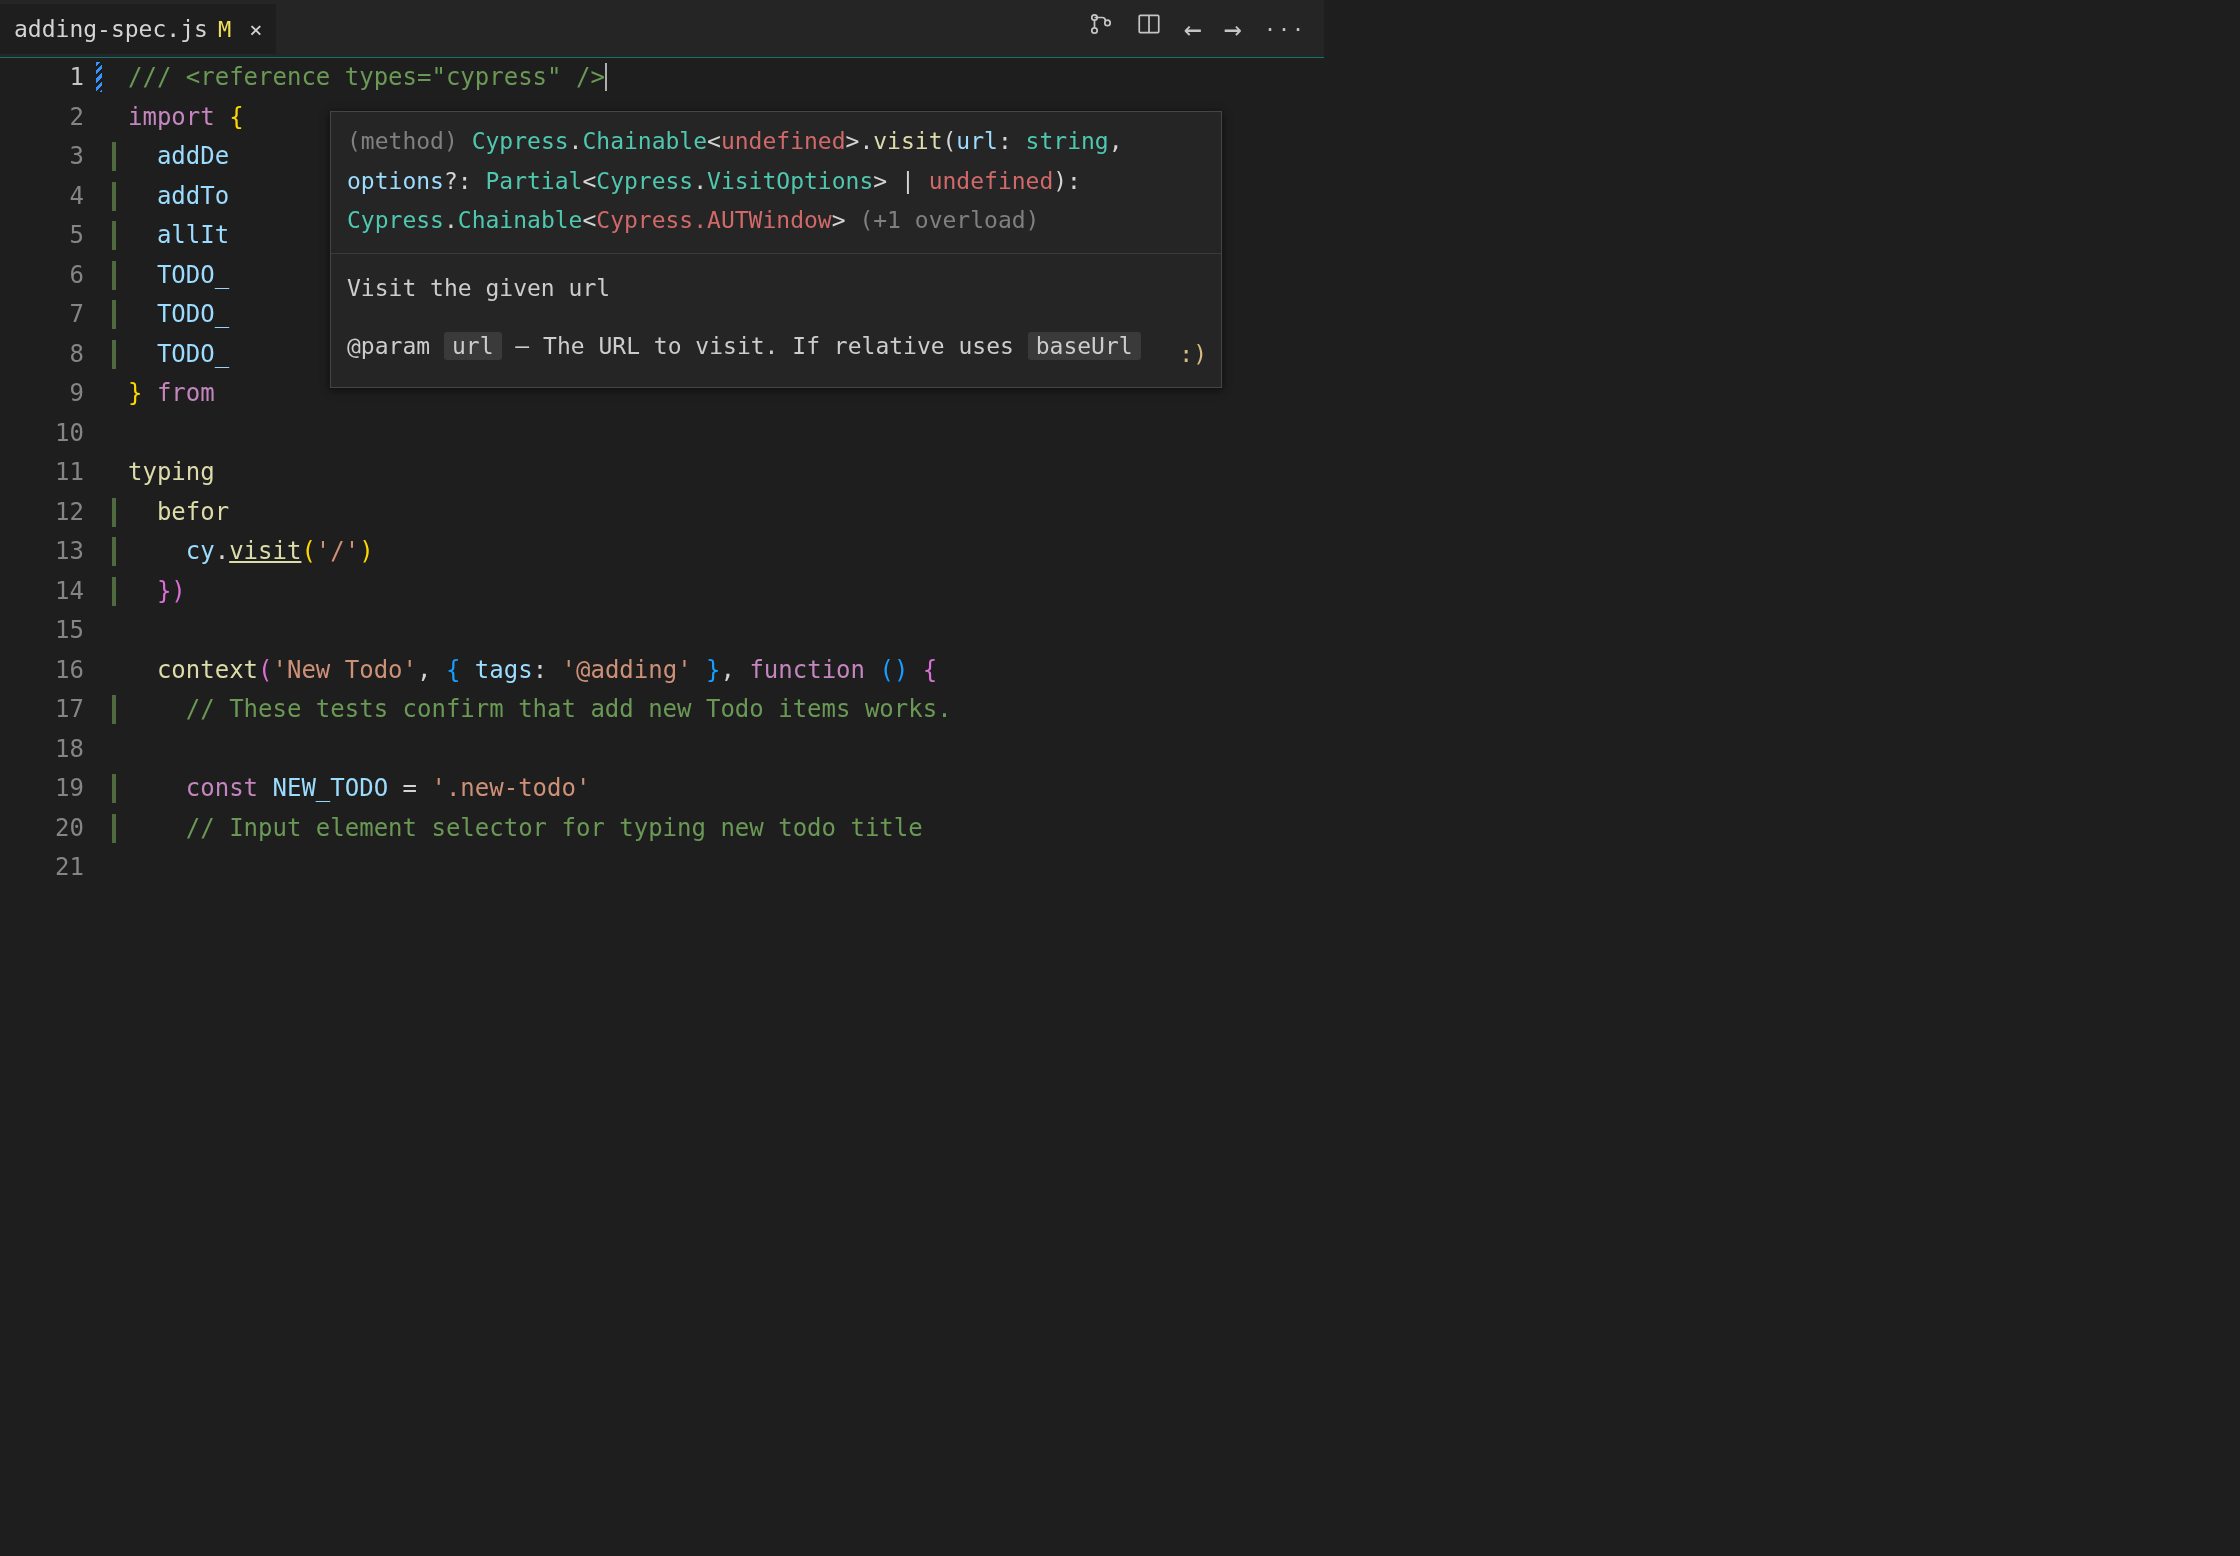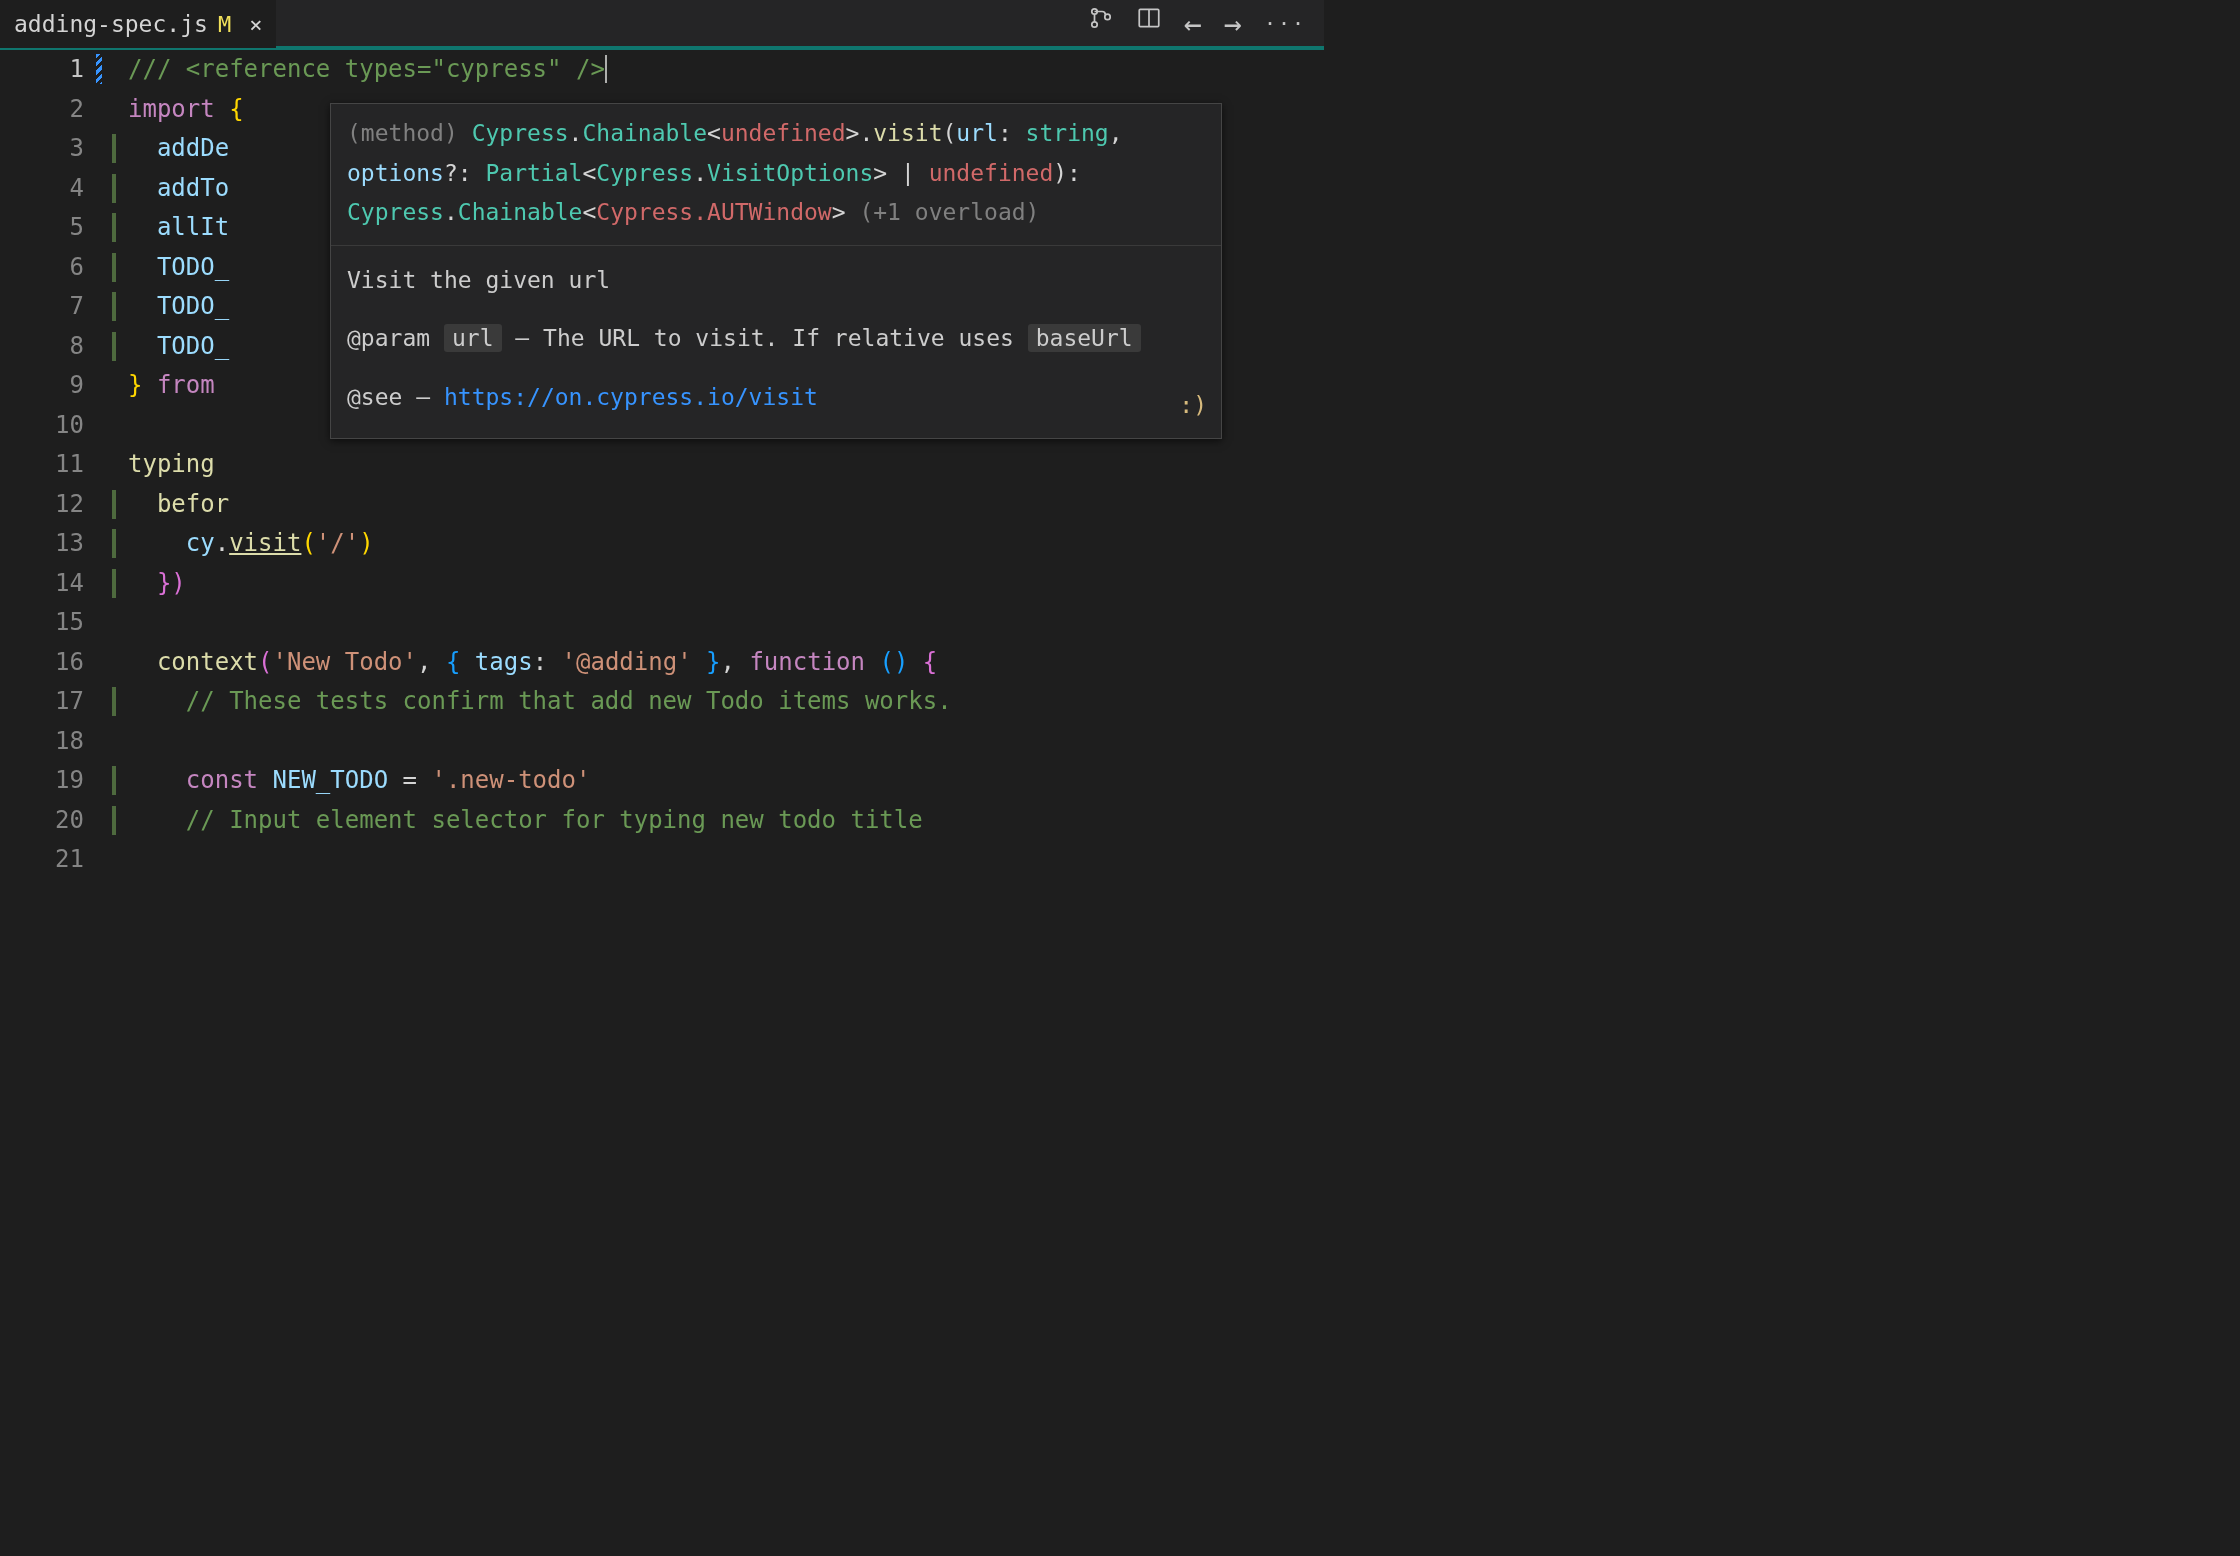"adding-spec.js" .titlebar { border-bottom: 4px solid #0f766e -> 1px solid #0f766e; height: 50px -> 58px }
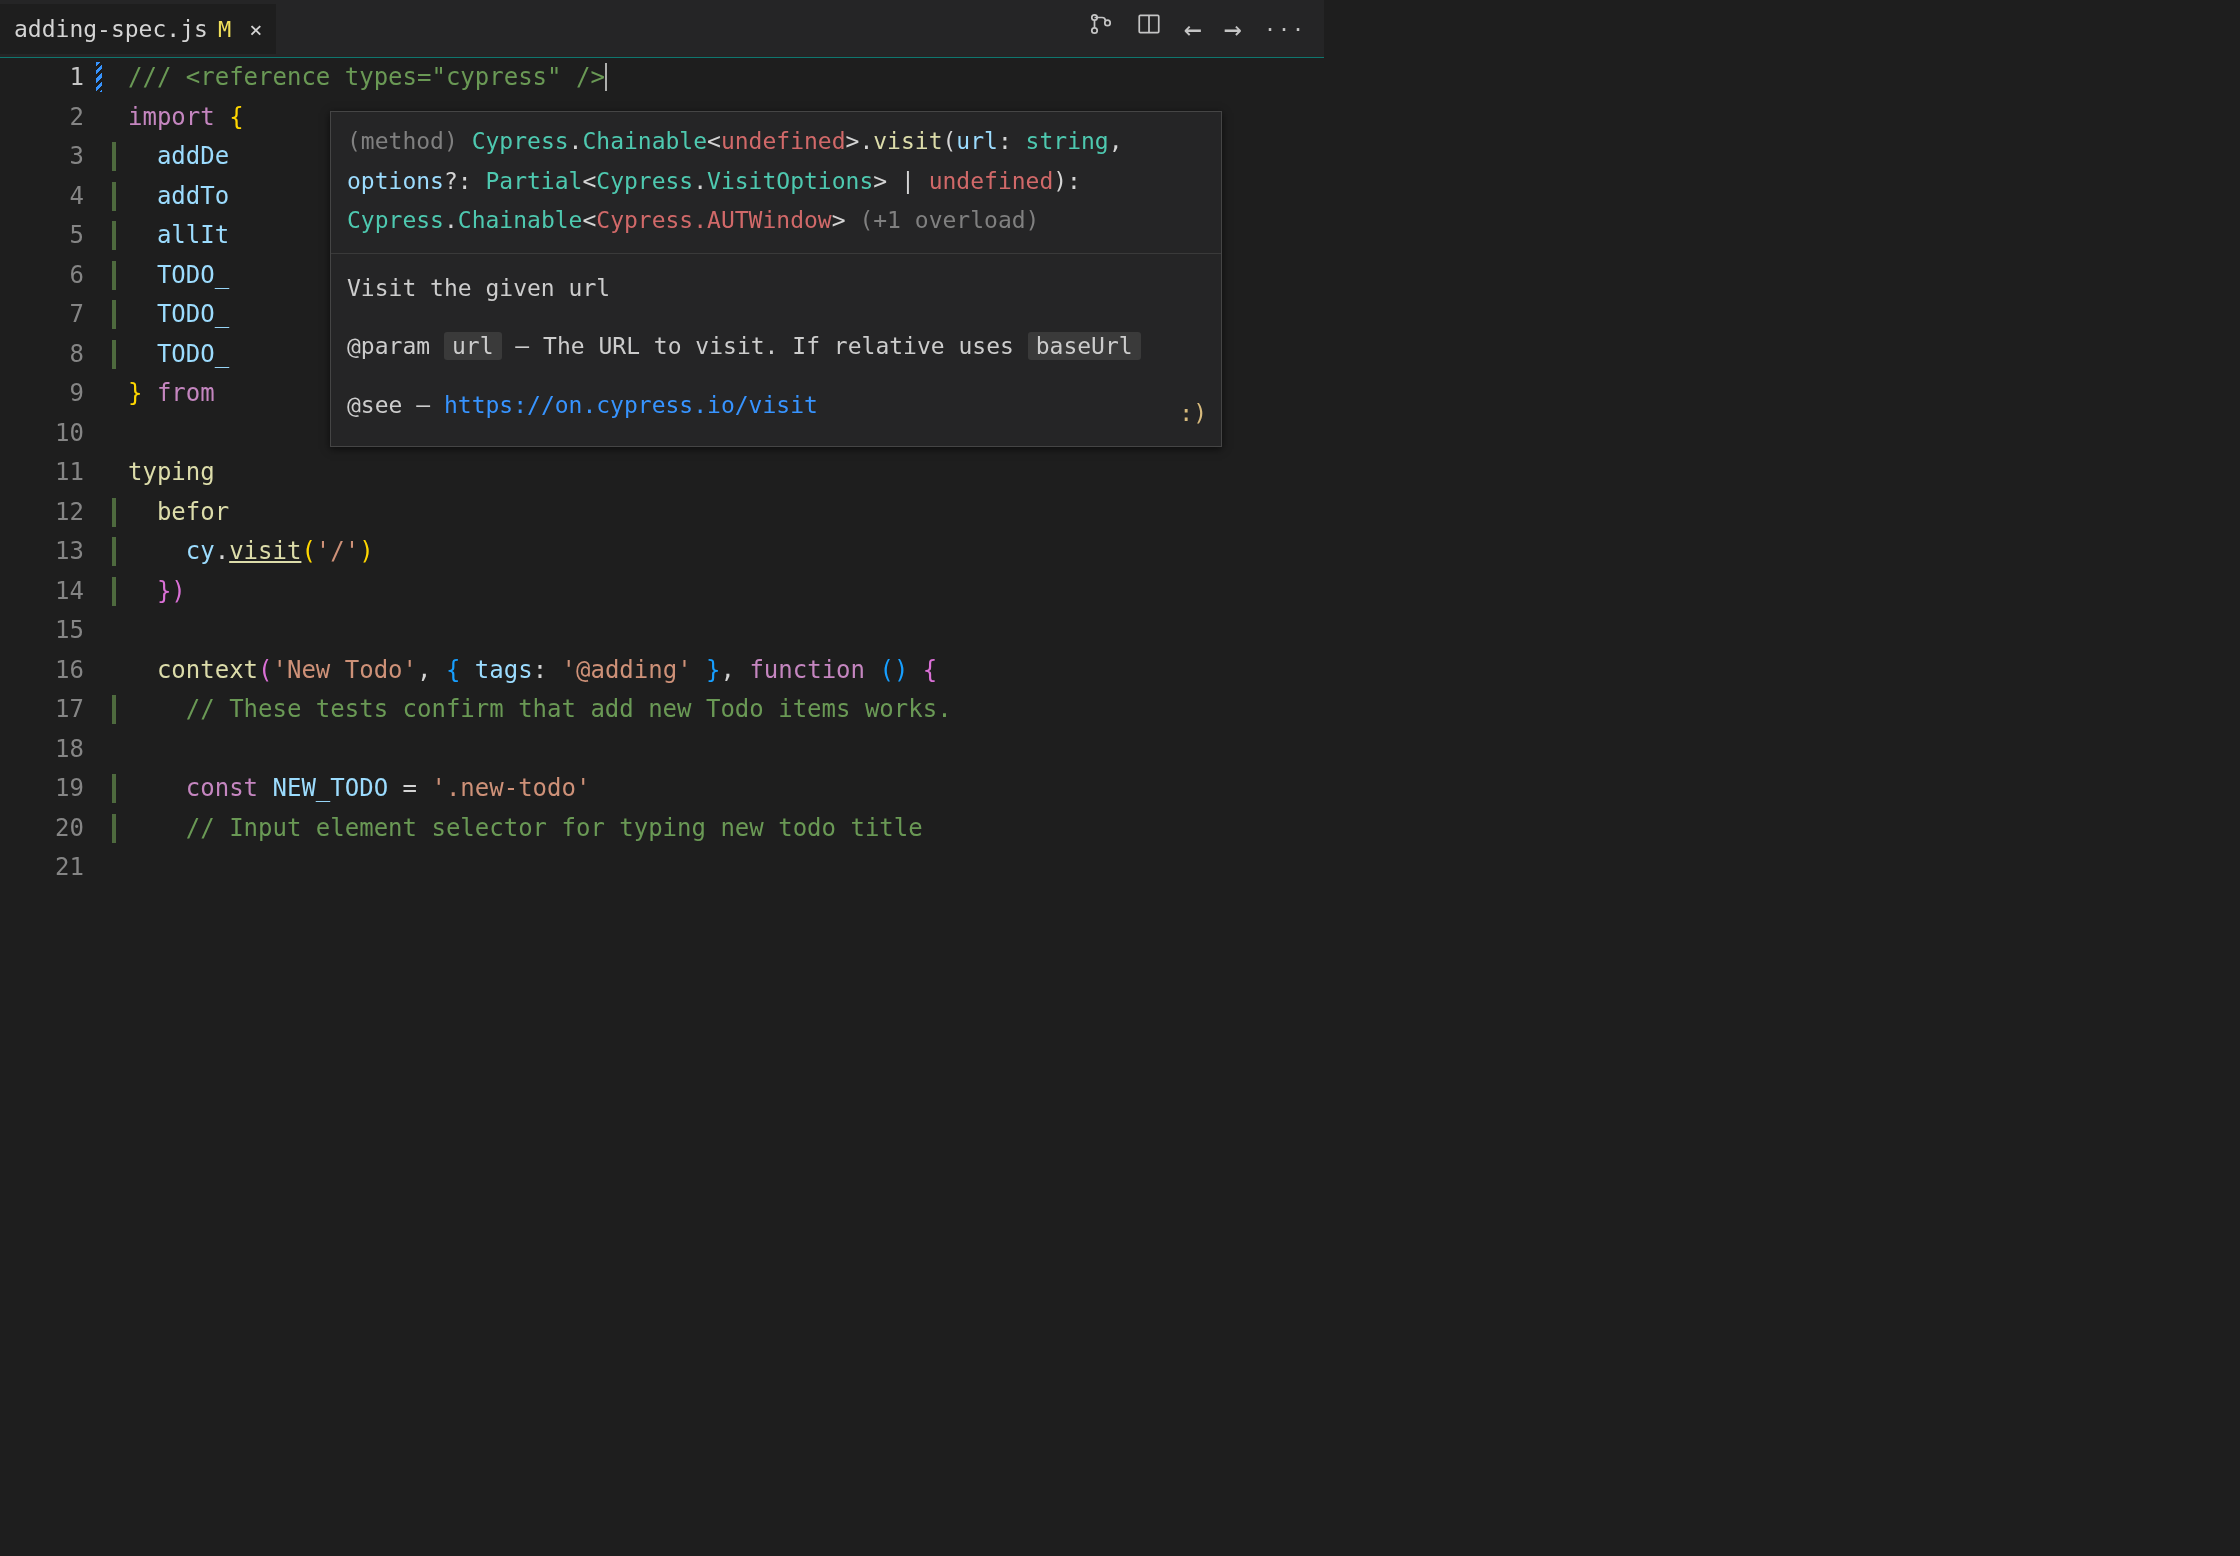"@see — https://on.cypress.io/visit" div { html: <div> <span>@see</span> <span> — </span> <a>https://on.cypress.io/visit</a> </div> -> none }
